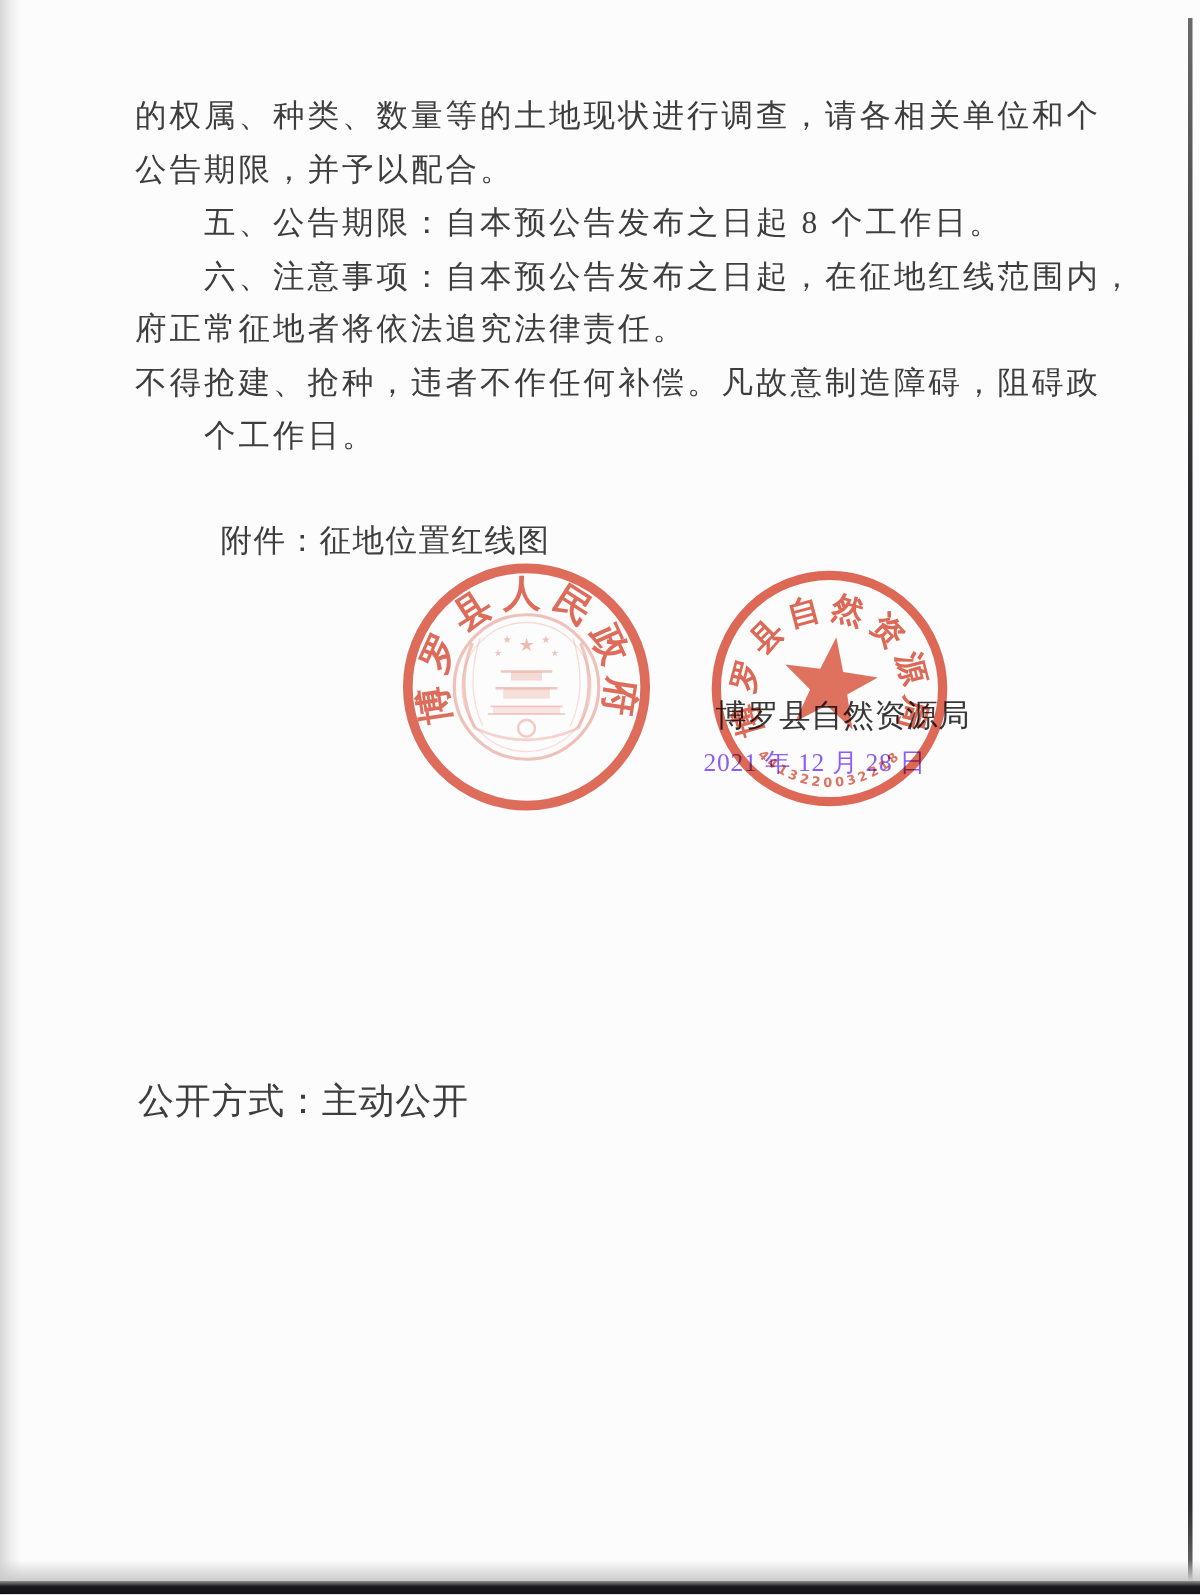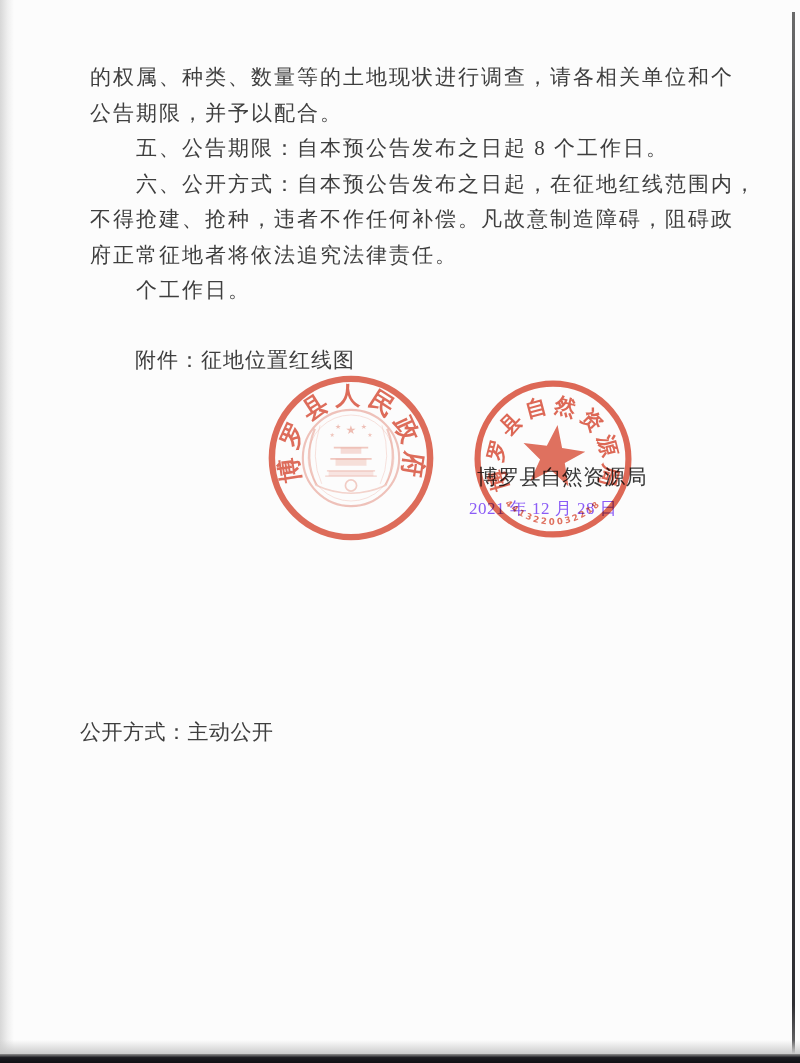"六、公开方式：自本预公告发布之日起，在征地红线范围内，" div.line { text: 公开方式 -> 注意事项 }
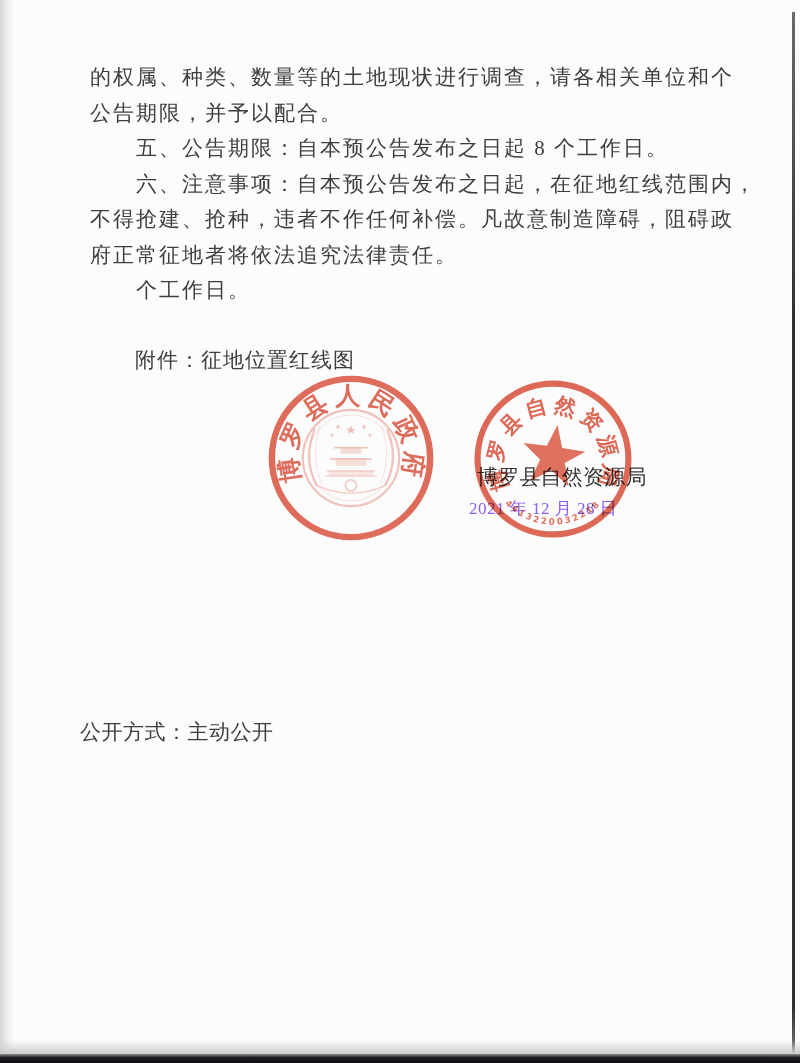"不得抢建、抢种，违者不作任何补偿。凡故意制造障碍，阻碍政" div.line { order: before "府正常征地者将依法追究法律责任。" -> after "府正常征地者将依法追究法律责任。" }
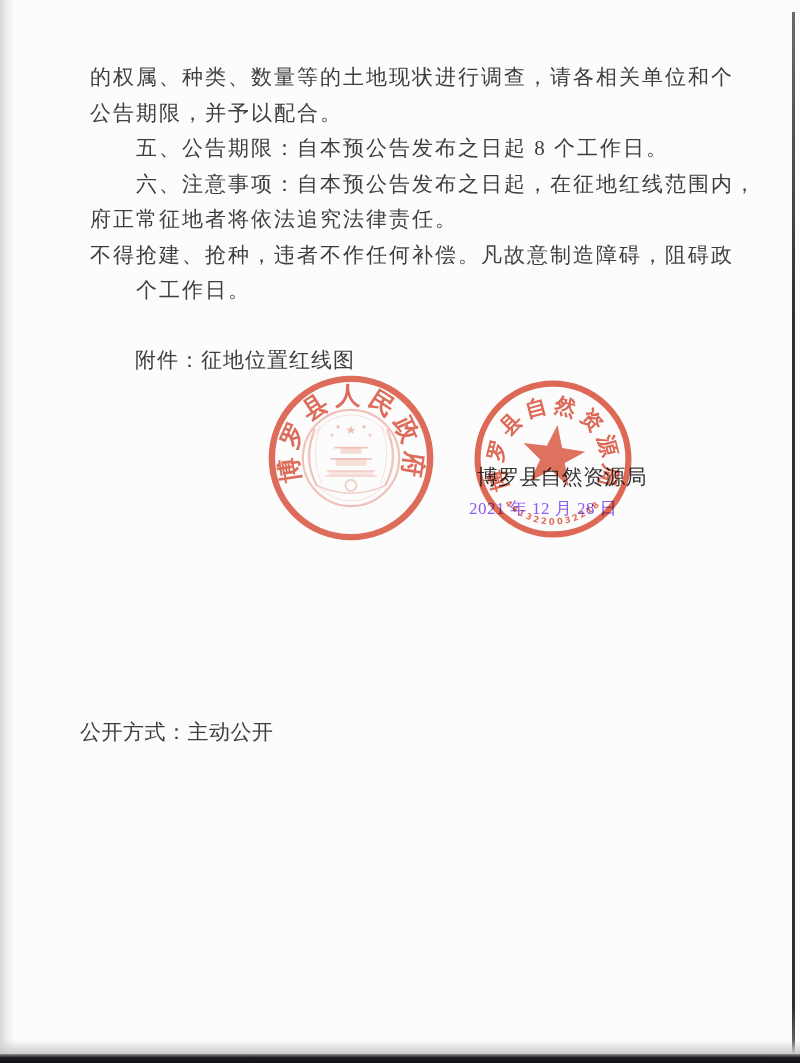"附件：征地位置红线图" .attachment-line { left: 135px -> 147px }
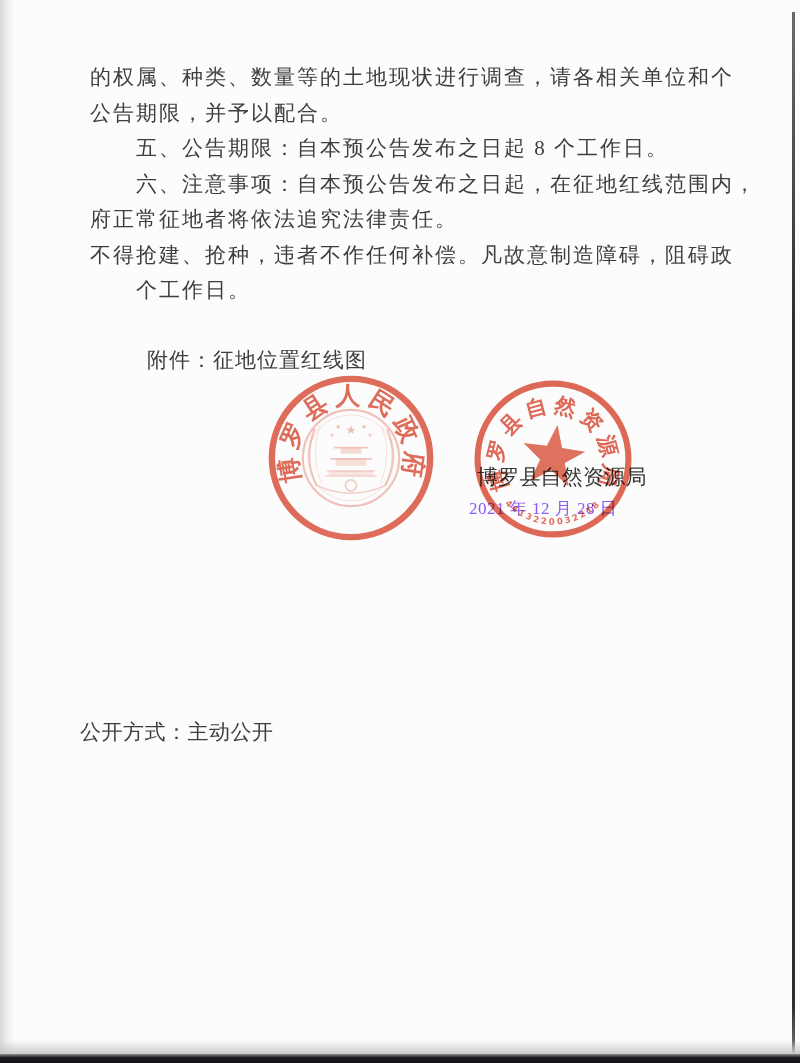"公开方式：主动公开" .footer-line { font-size: 21px -> 24px; left: 80px -> 92px }
